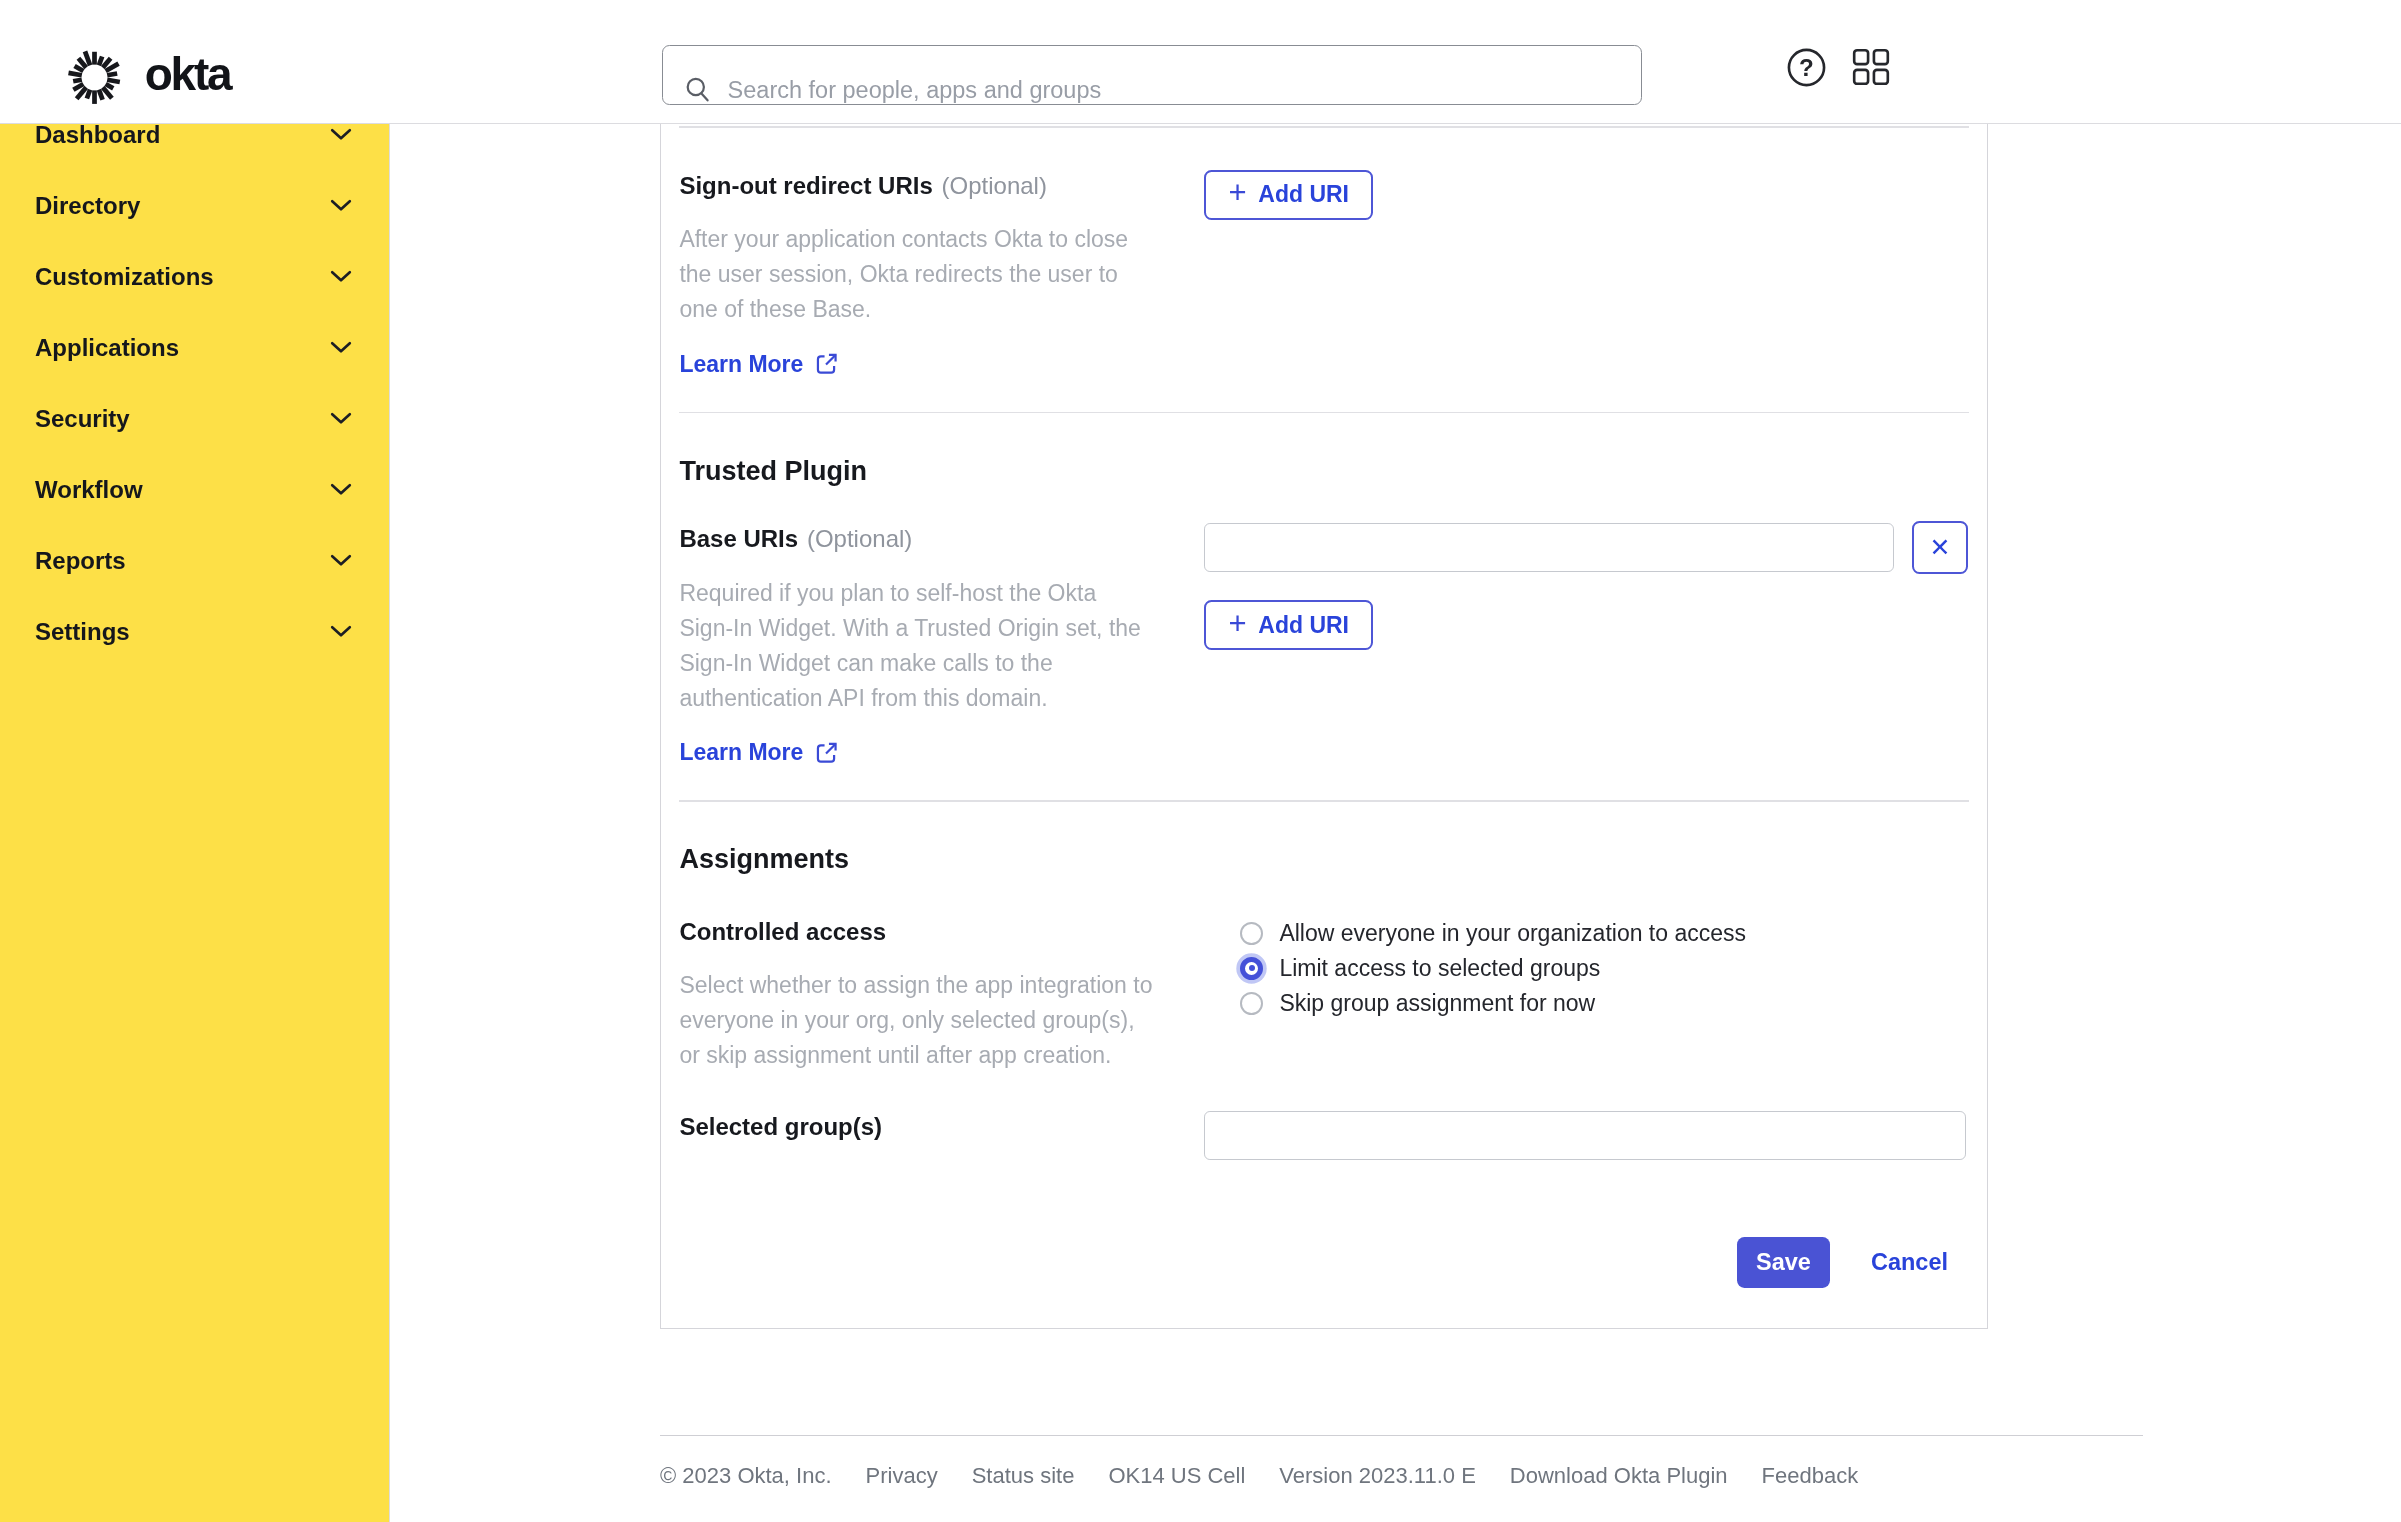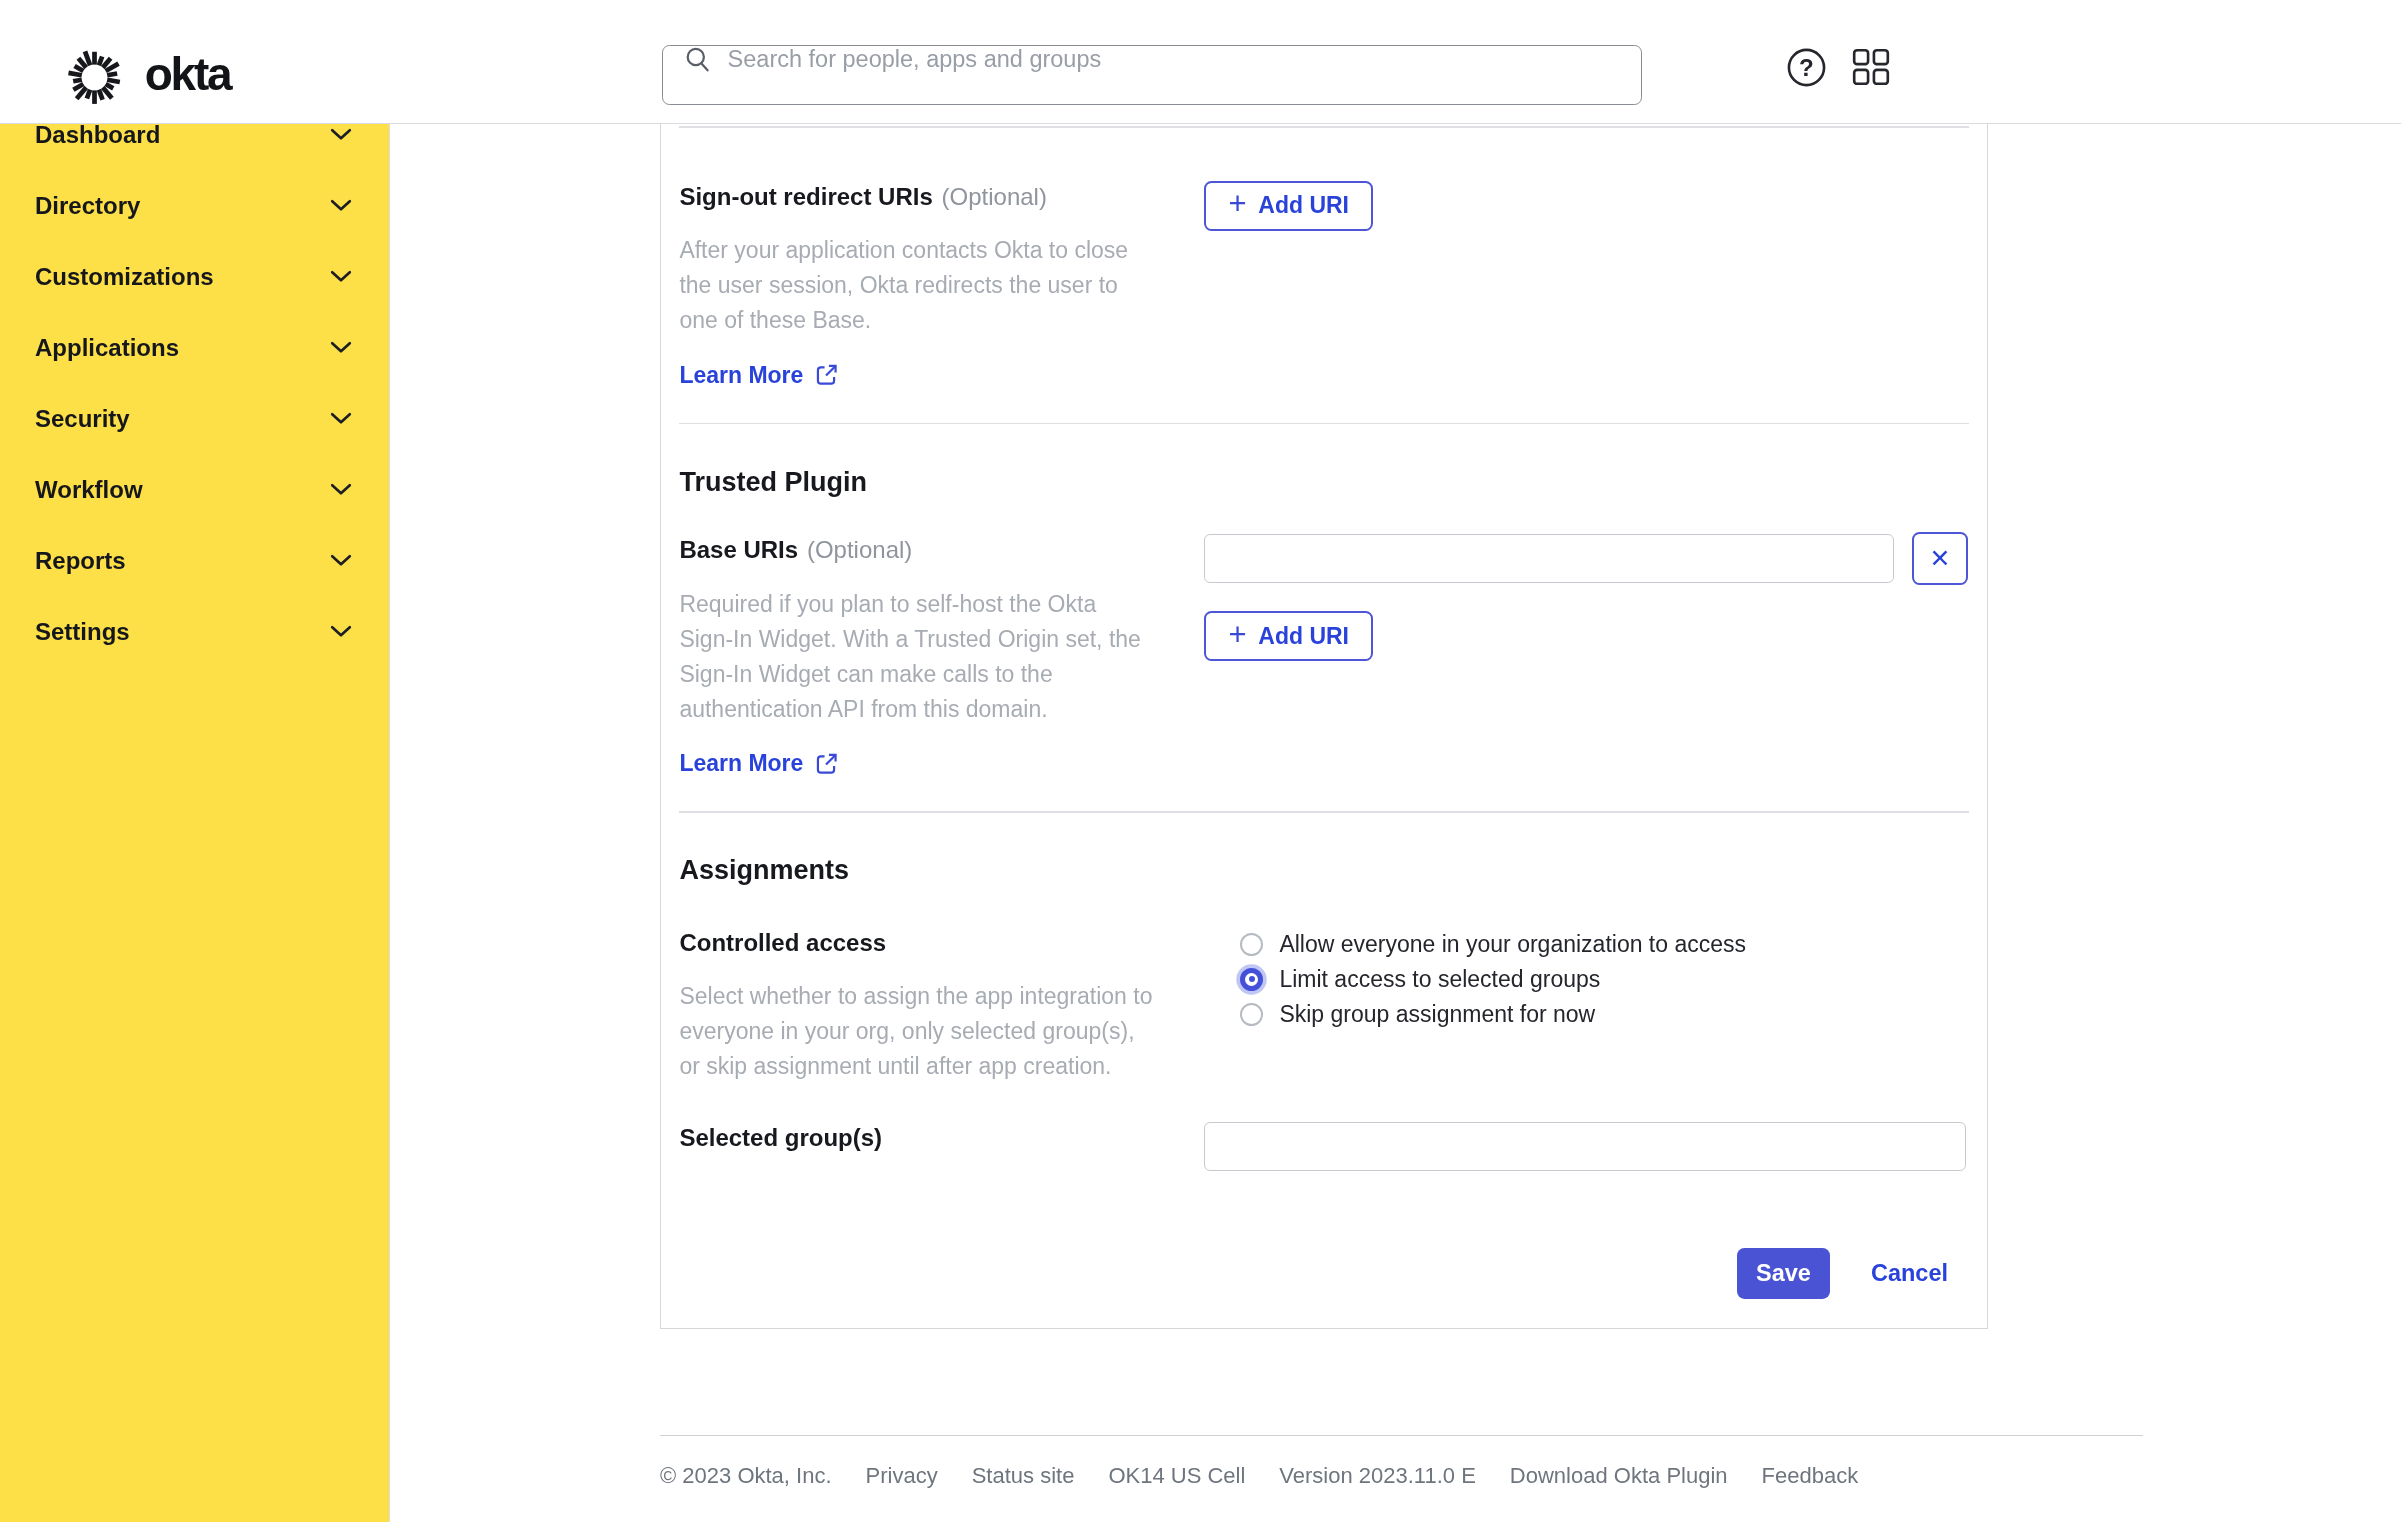"Search for people, apps and" .search { align-items: flex-start -> flex-end }
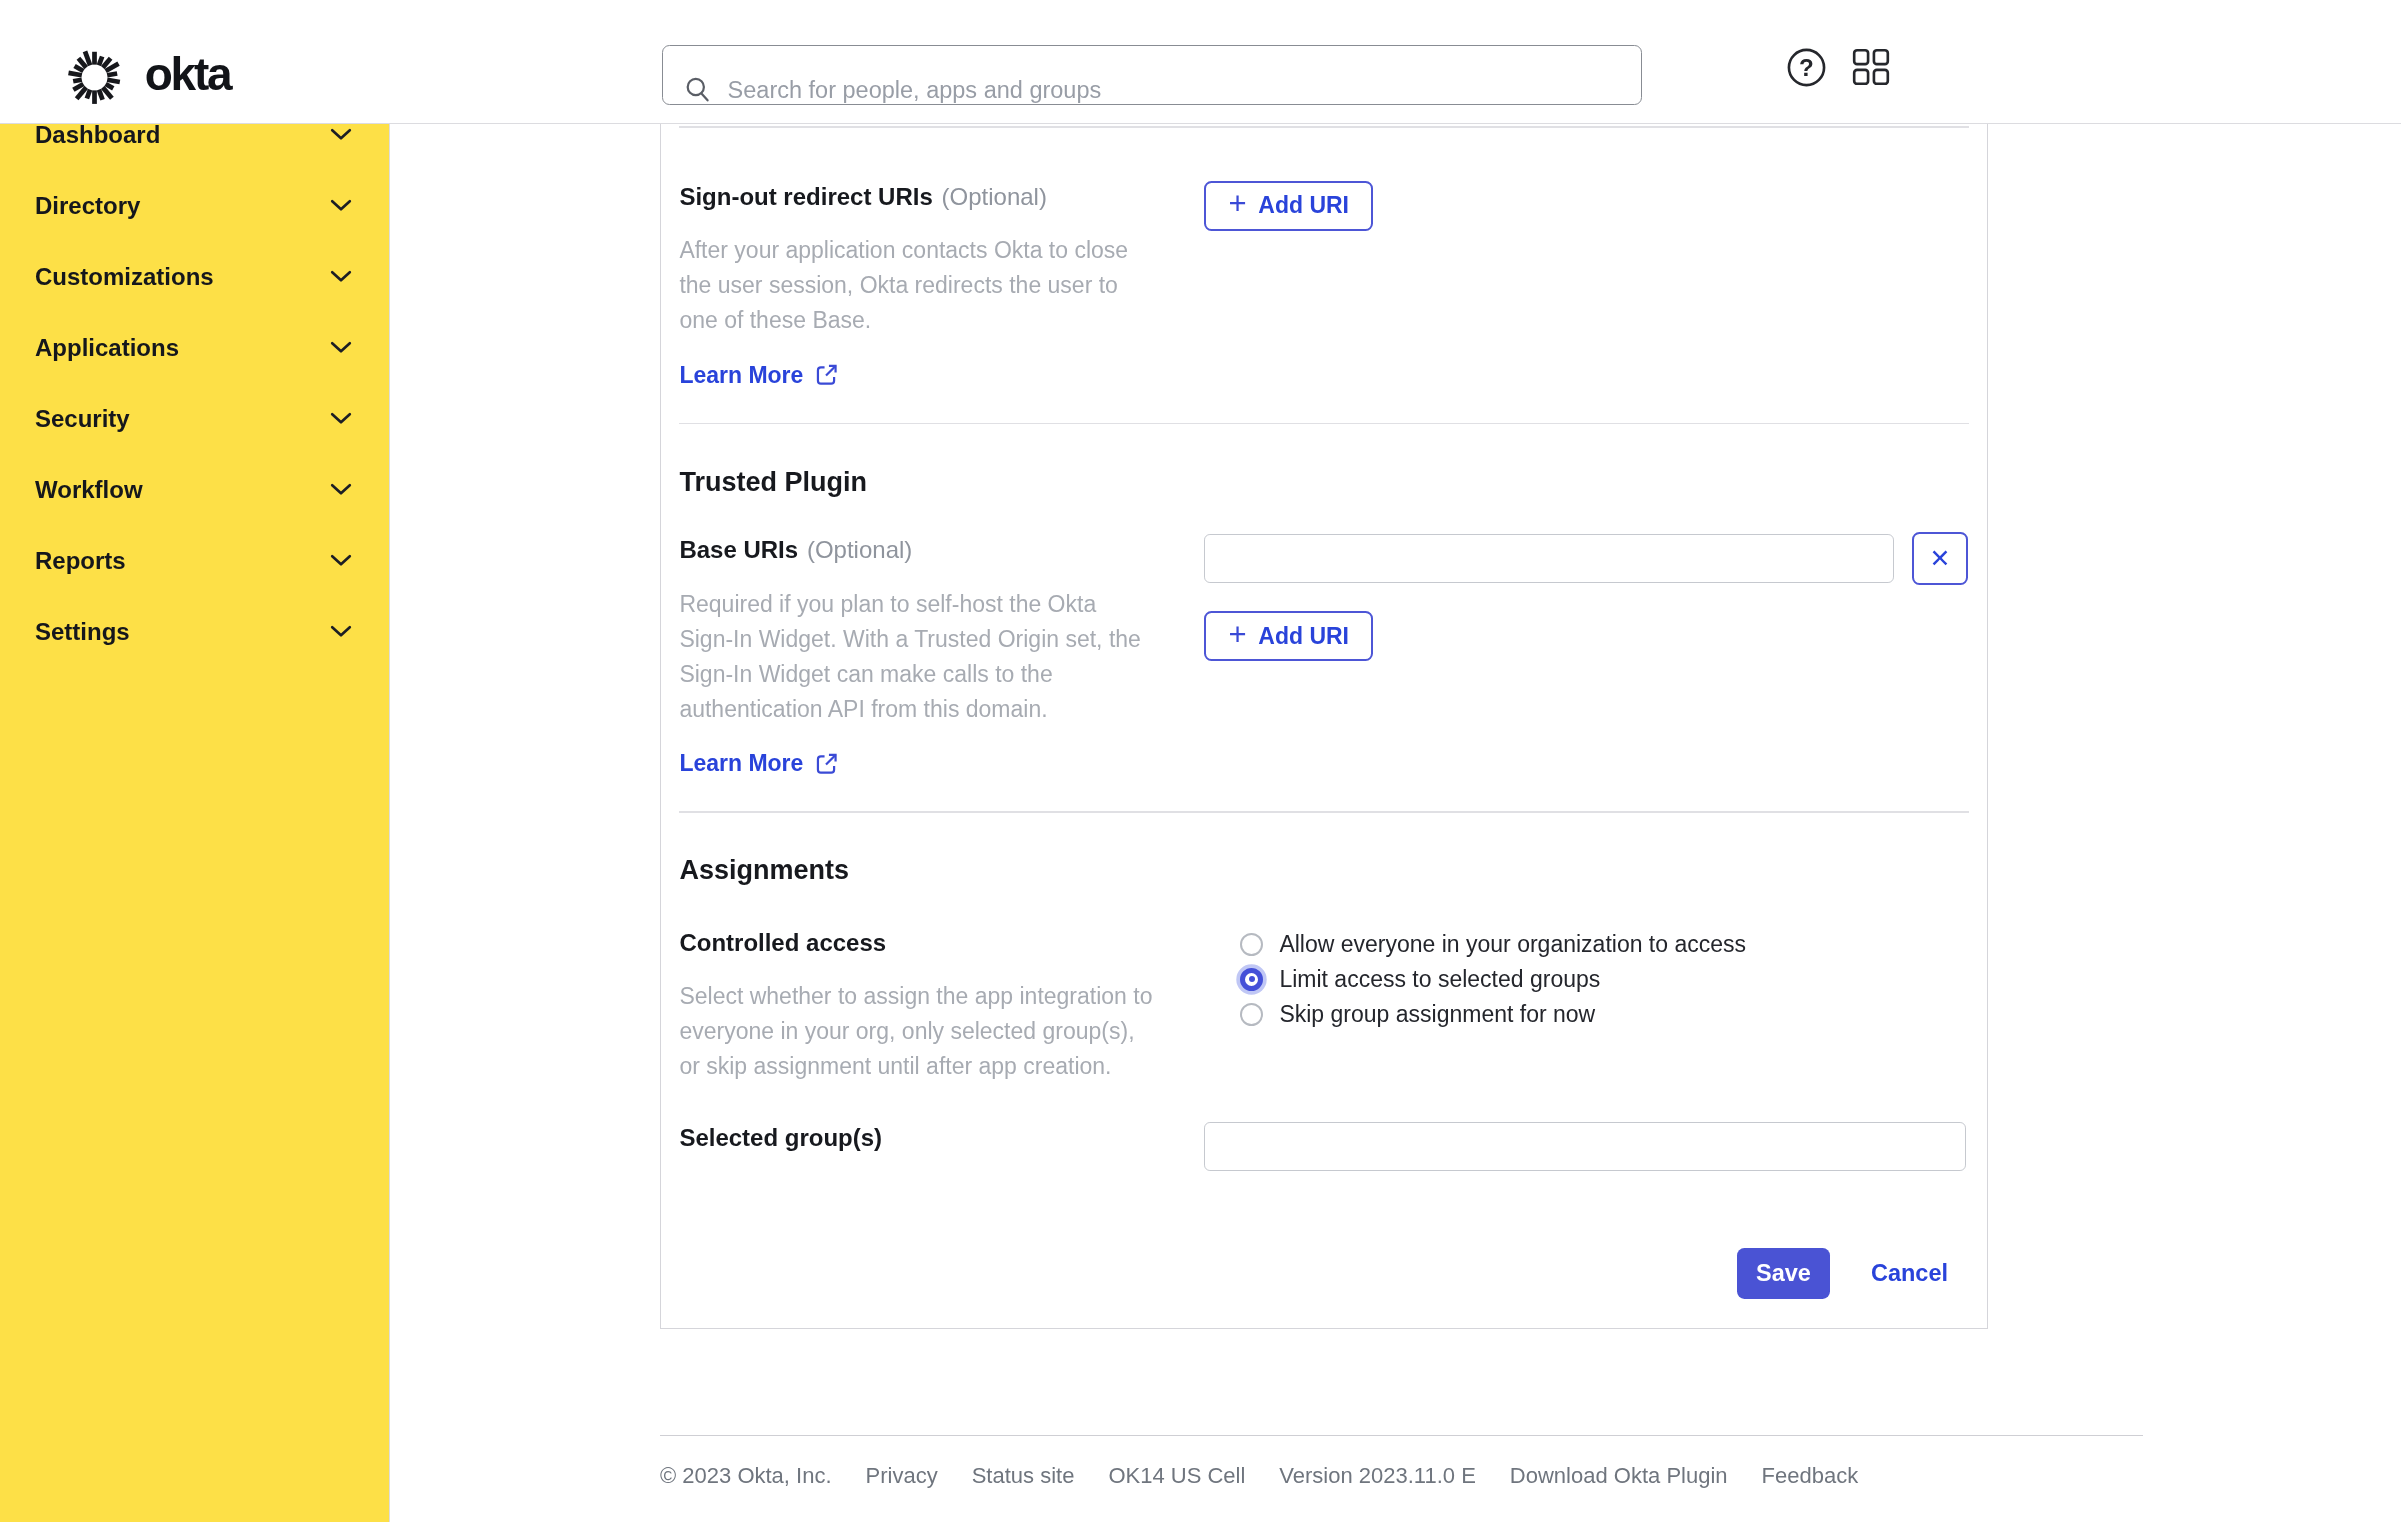"Sign-out redirect URIs (Optional)" .sec-signout { padding: 53px 0 34px 0 -> 42px 0 34px 0 }
